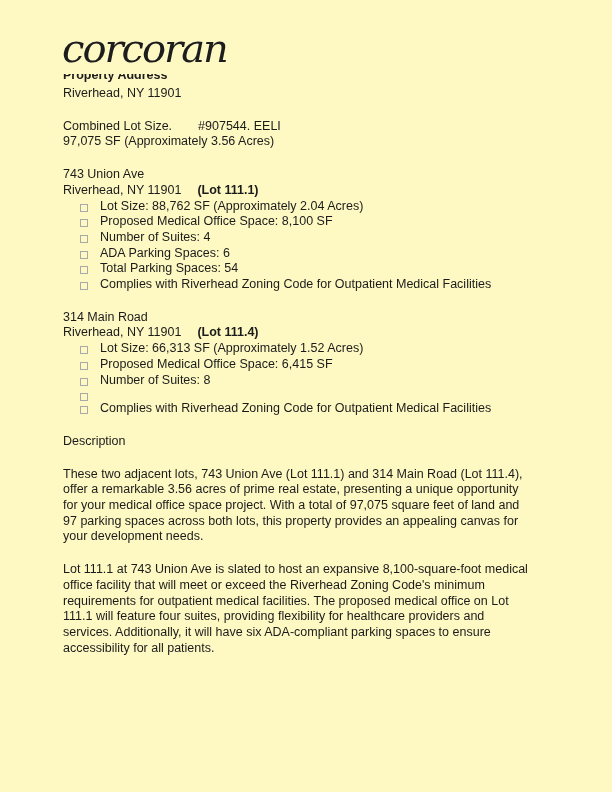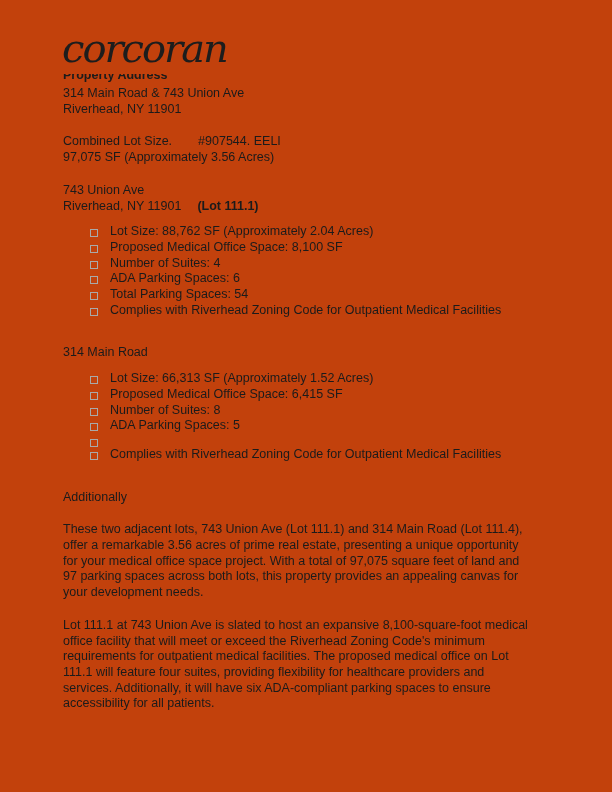"corcoran" .page { background: #c2410c -> #fef9c3 }
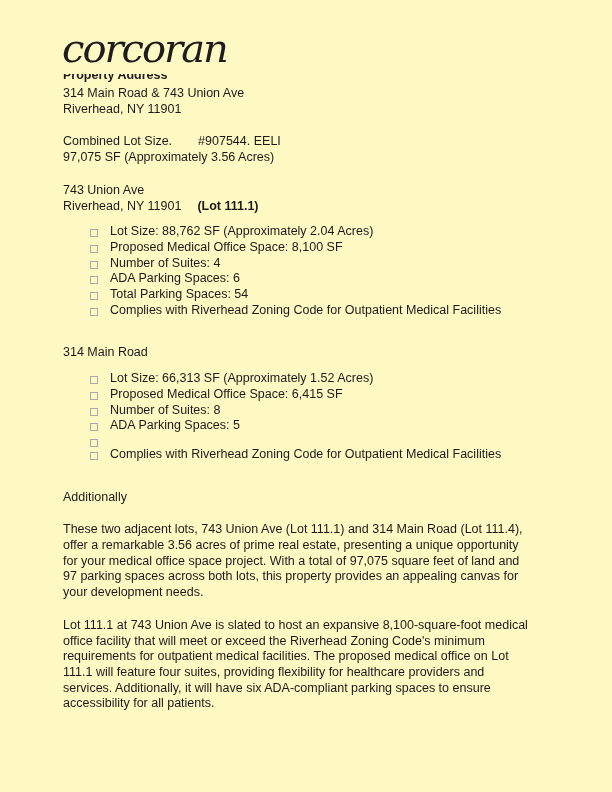"314 Main Road & 743" div.line { html: <div>314 Main Road &amp; 743 Union Ave</div> -> none }
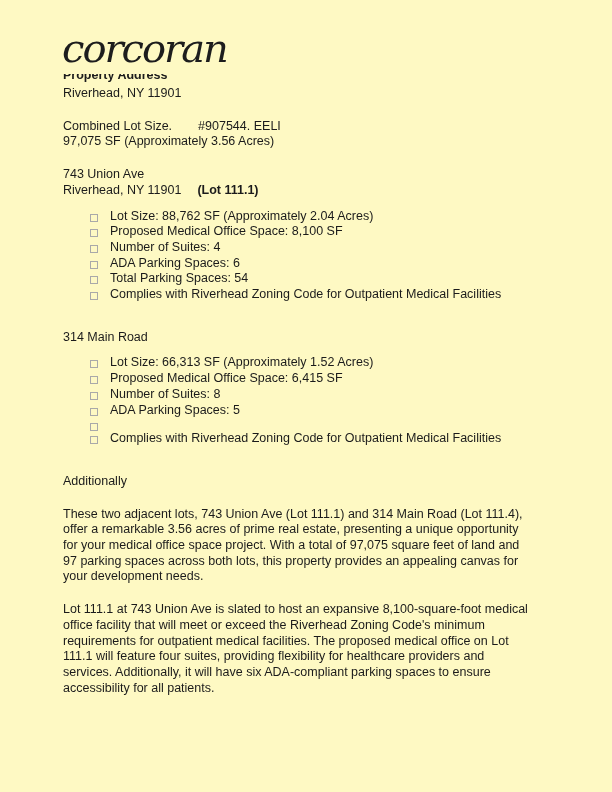"Lot Size: 88,762 SF (Approximately" ul.bullets { margin: 10px -> 0 }
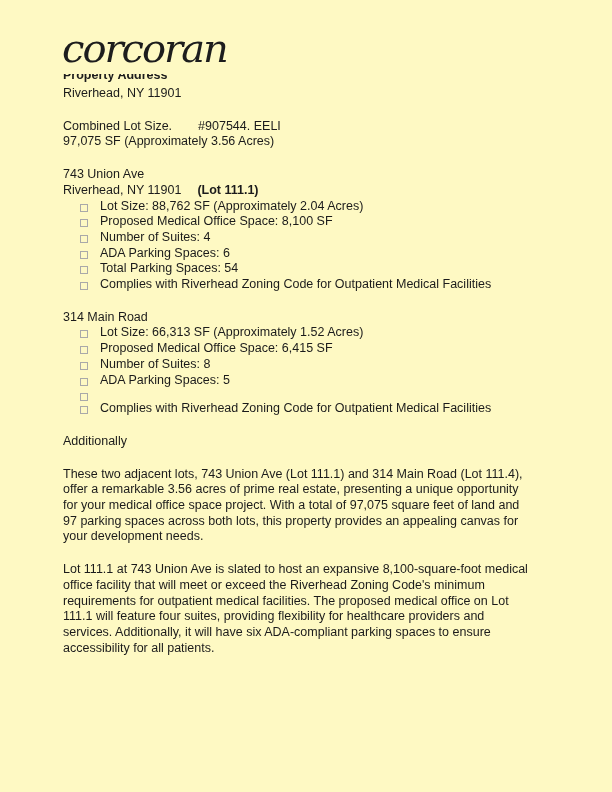"Riverhead, NY 11901 (Lot 111.4)" div.line { html: none -> <div> <span>Riverhead, NY 11901</span><span>(Lot 111.4)</span> </div> }
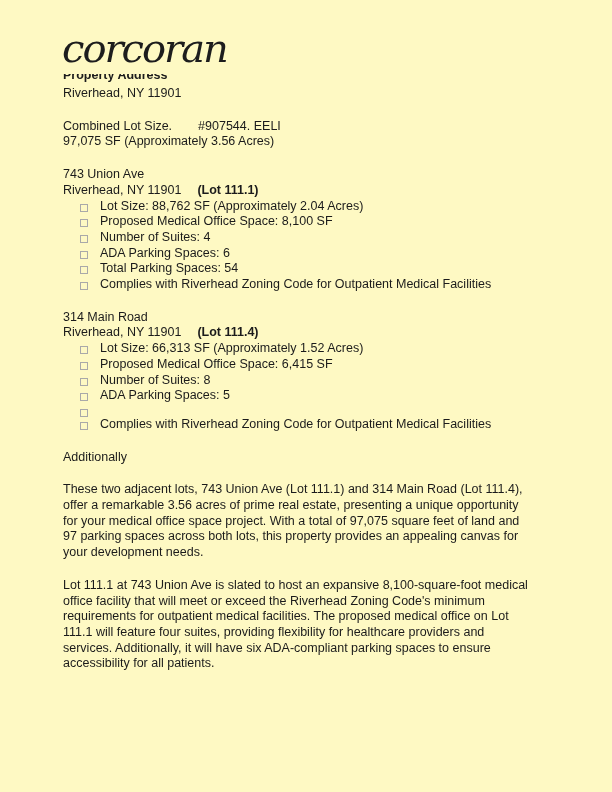"ADA Parking Spaces: 5" li { html: <li> <span></span> <span>ADA Parking Spaces: 5</span> </li> -> none }
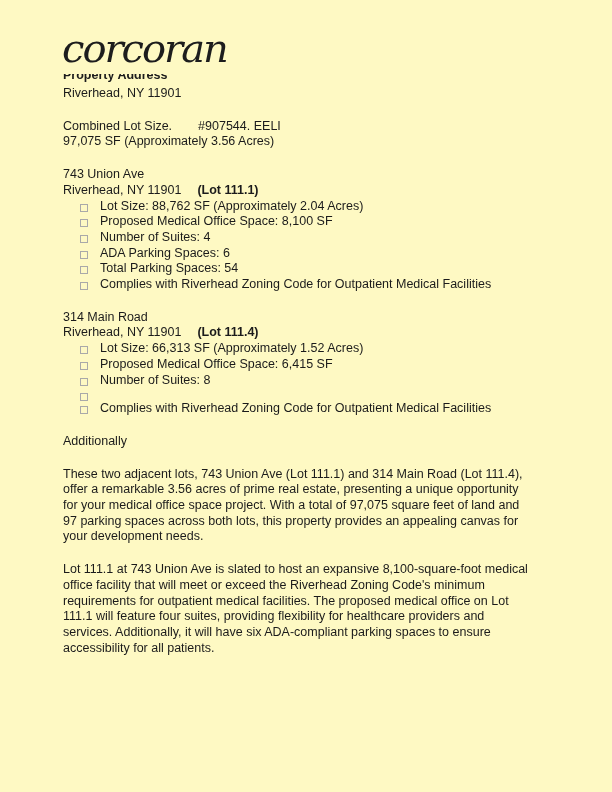"Additionally" div.line { text: Additionally -> Description }
